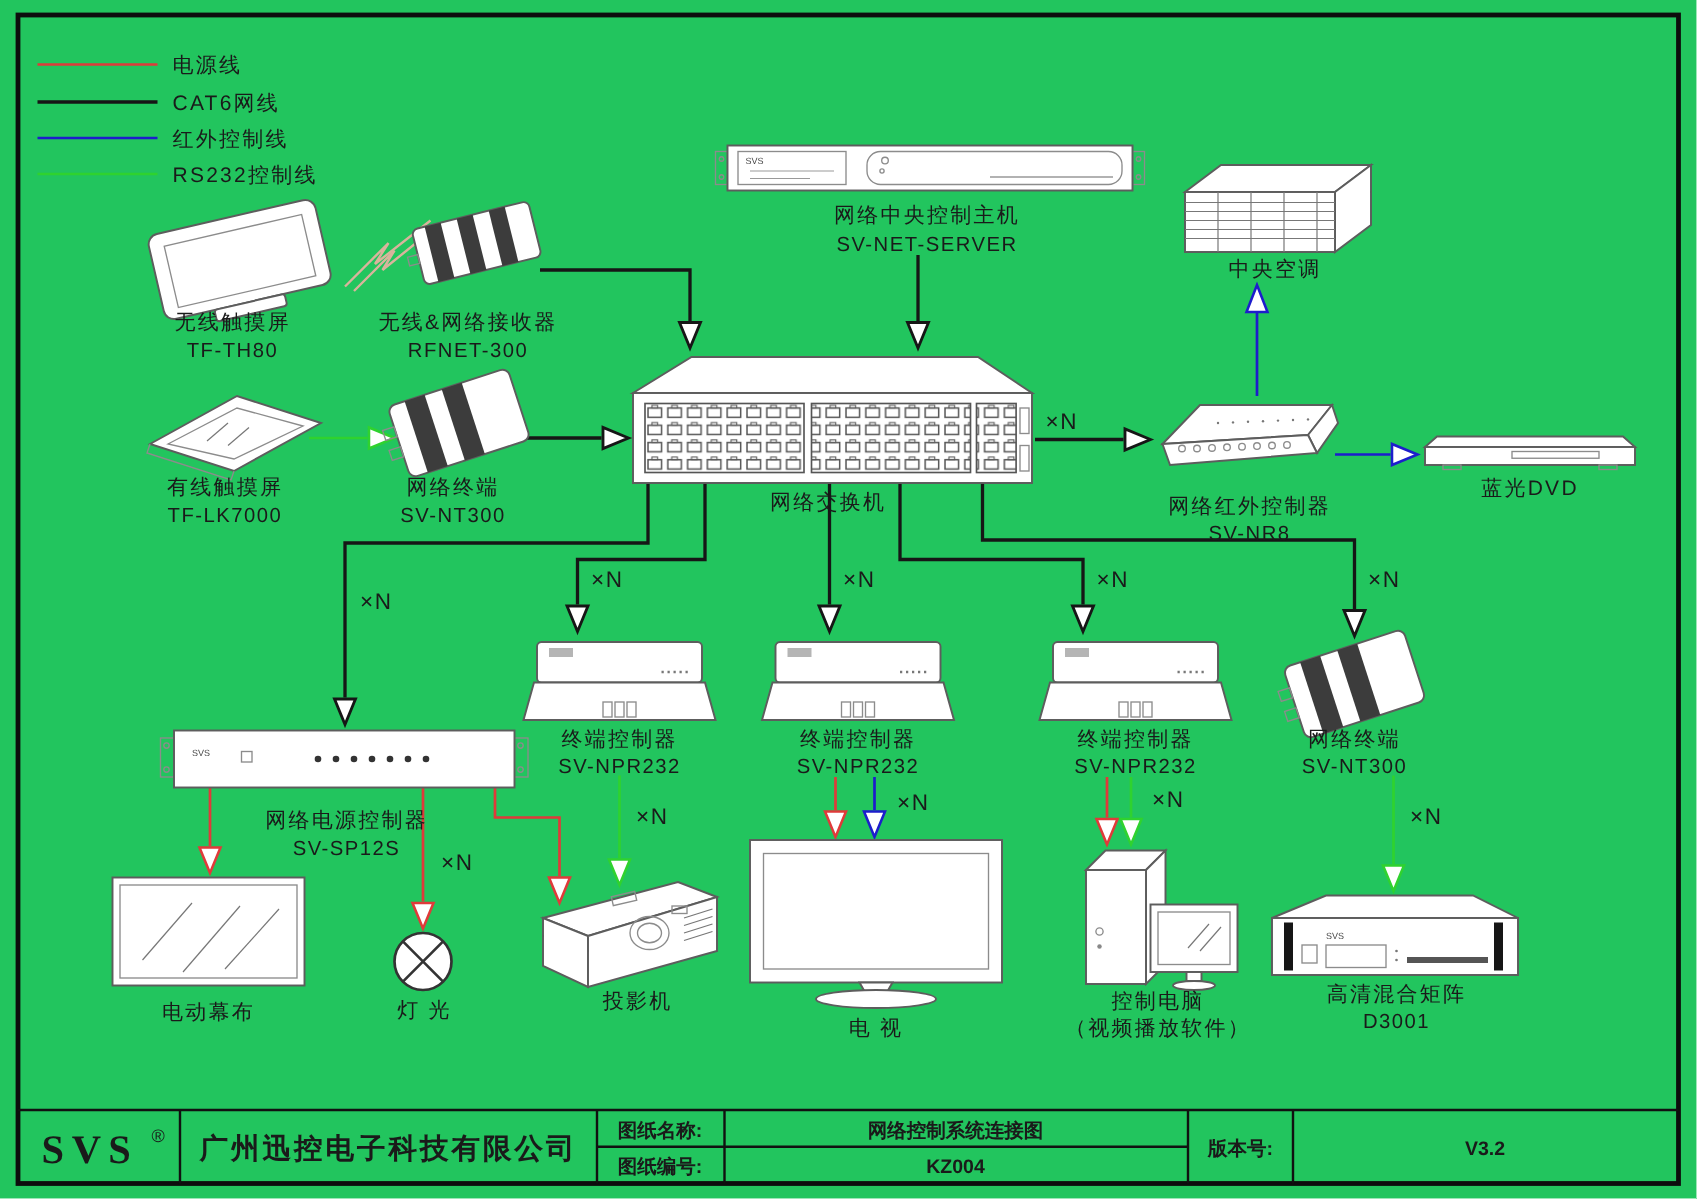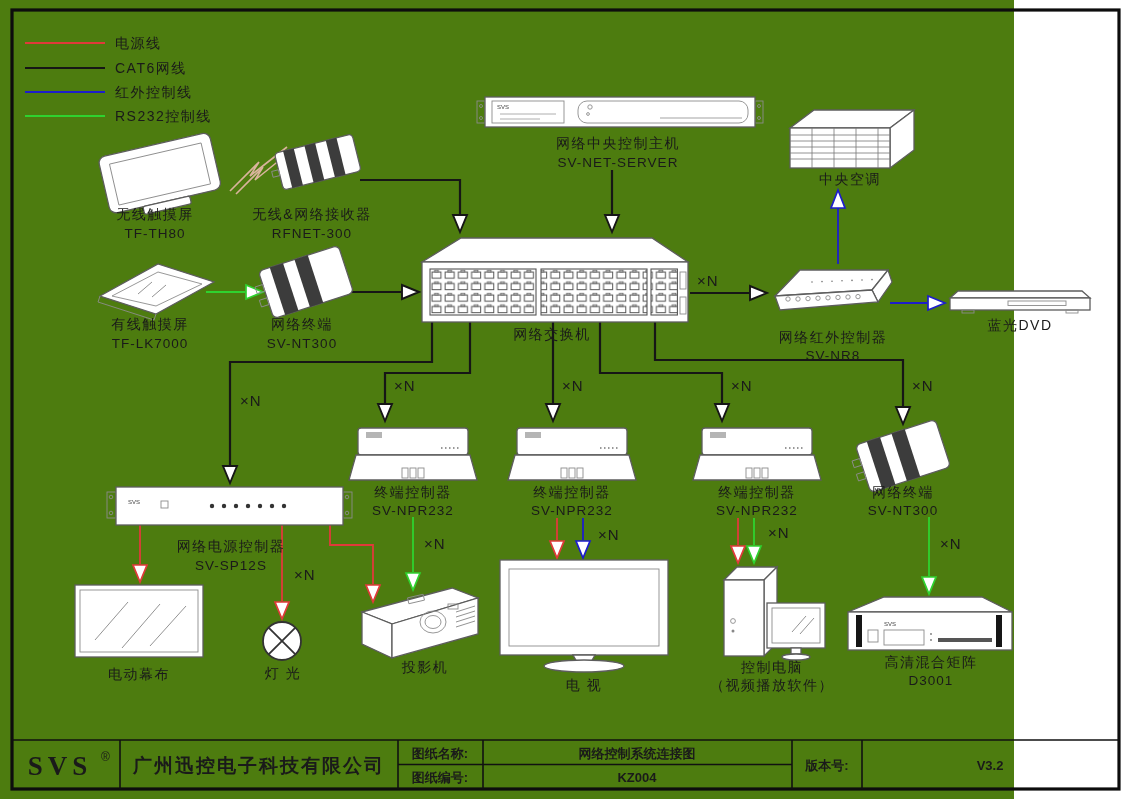"电源线" .page { background: #4d7c0f -> #22c55e; width: 1014px -> 1131px }
